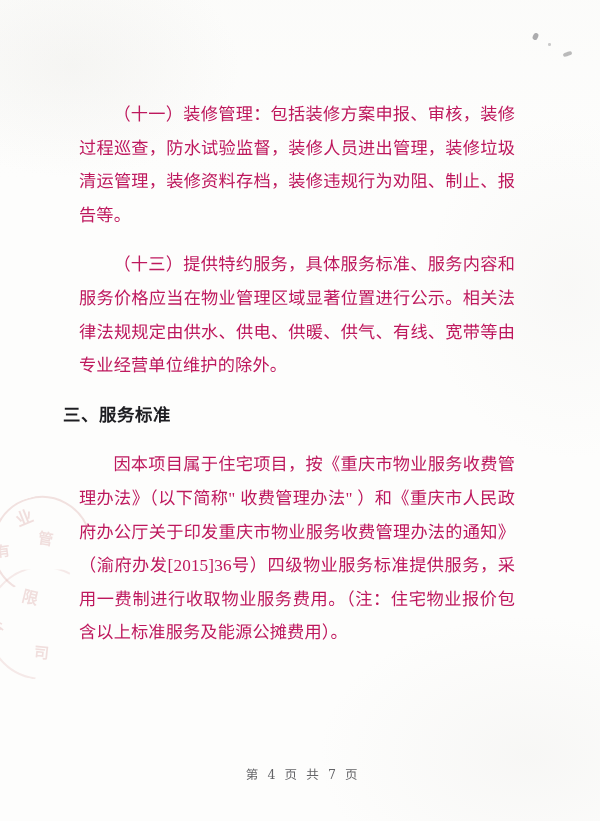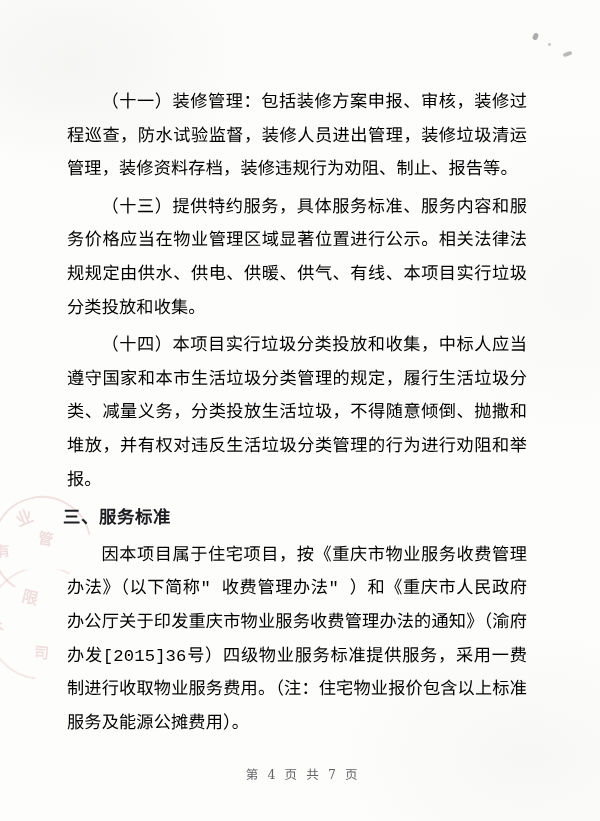"（十一）装修管理：包括装修方案申报、审核，装修过程巡查，防水试验监督，装修人员进" .para { color: #000000 -> #be185d; font-family: Liberation Mono, monospace -> Liberation Serif, serif; margin: 4px -> 16px }
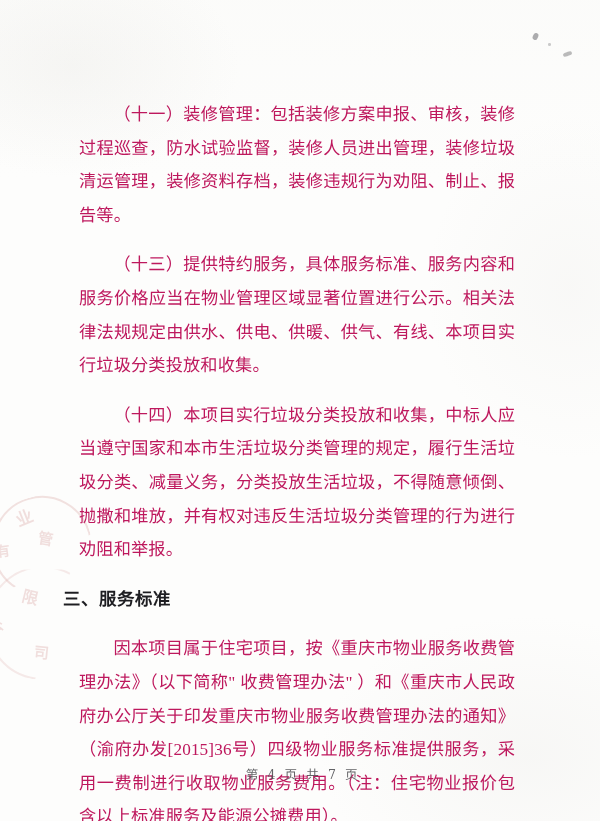"（十三）提供特约服务，具体服务标准、服务内容和服务价格应当在物业管理区域显著位置" p.para { text: 本项目实行垃圾分类投放和收集 -> 宽带等由专业经营单位维护的除外 }
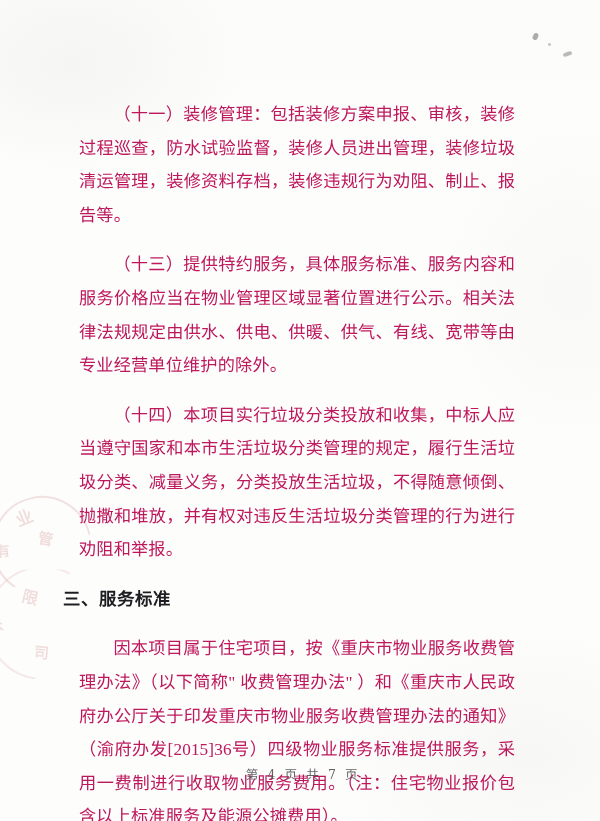"（十四）本项目实行垃圾分类投放和收集，中标人应当遵守国家和本市生活垃圾分类管理的" p.para { html: <p>（十四）本项目实行垃圾分类投放和收集，中标人应当遵守国家和本市生活垃圾分类管理的规定，履行生活垃圾分类、减量义务，分类投放生活垃圾，不得随意倾倒、抛撒和堆放，并有权对违反生活垃圾分类管理的行为进行劝阻和举报。</p> -> none }
